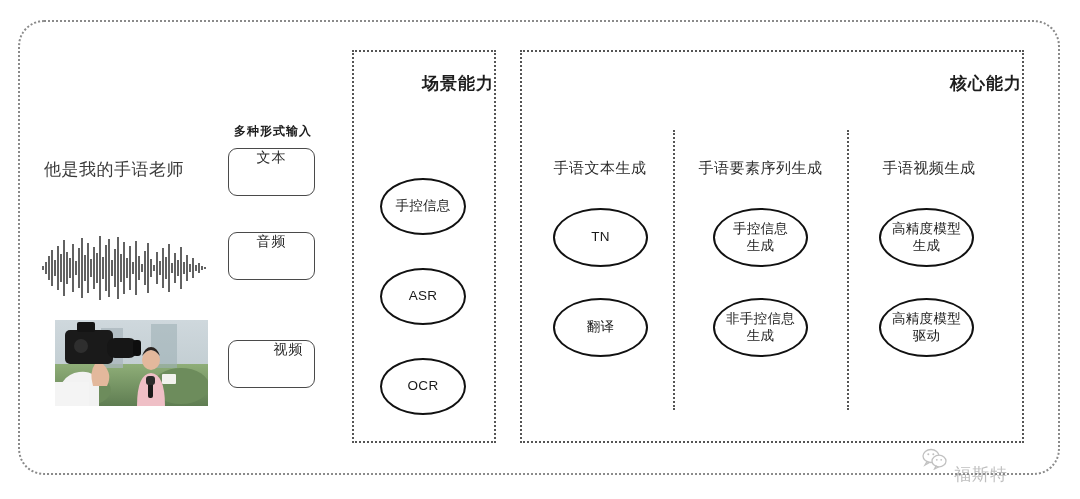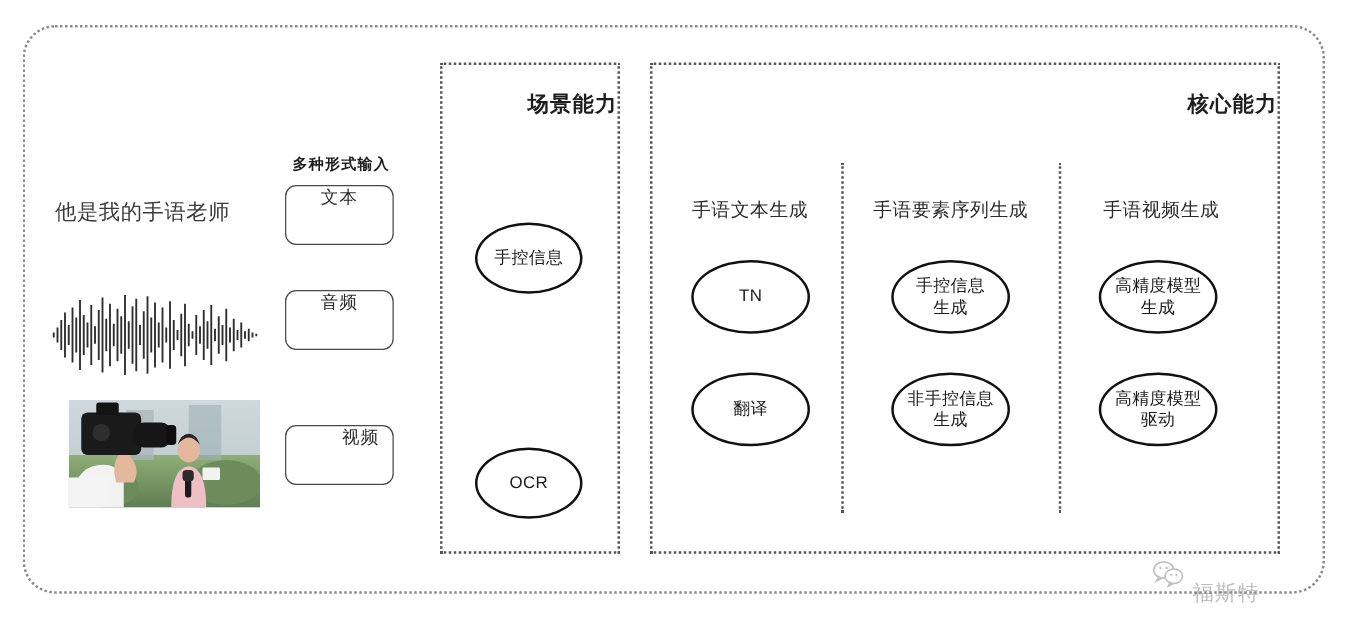"ASR" div.ellipse { html: none -> <div> <span>ASR</span> </div> }
